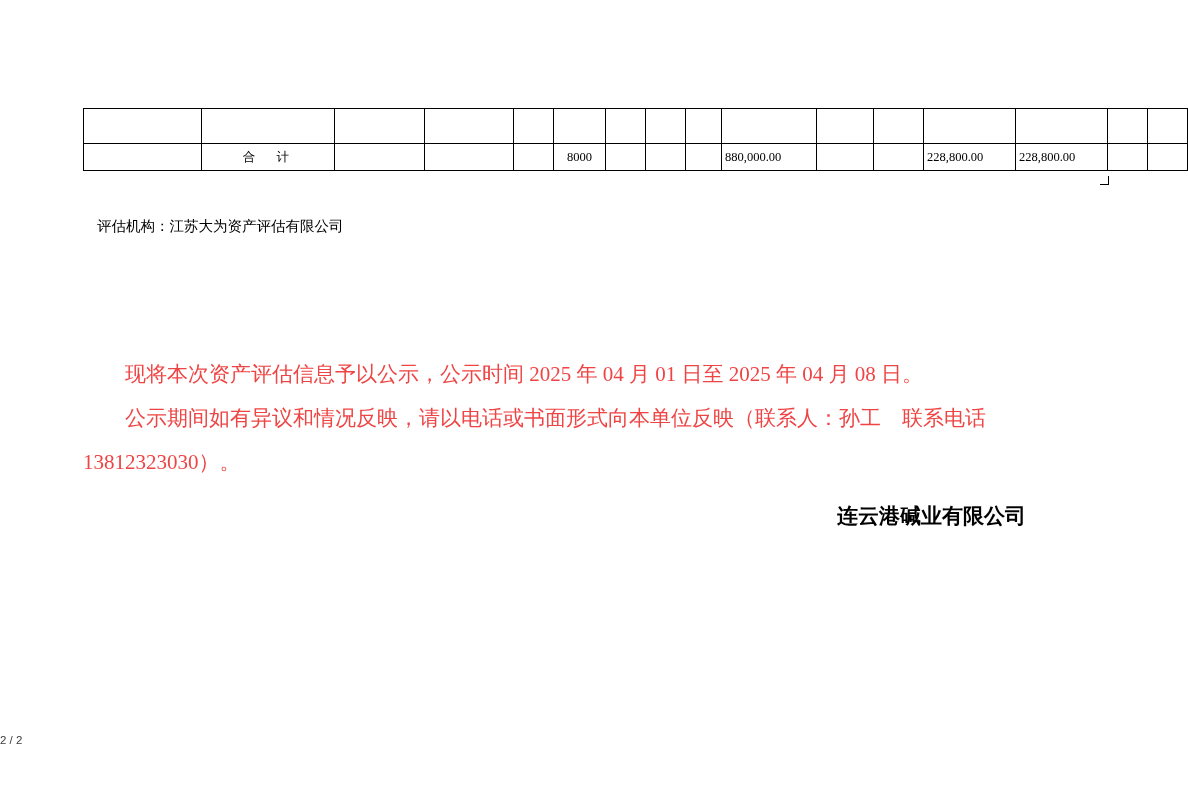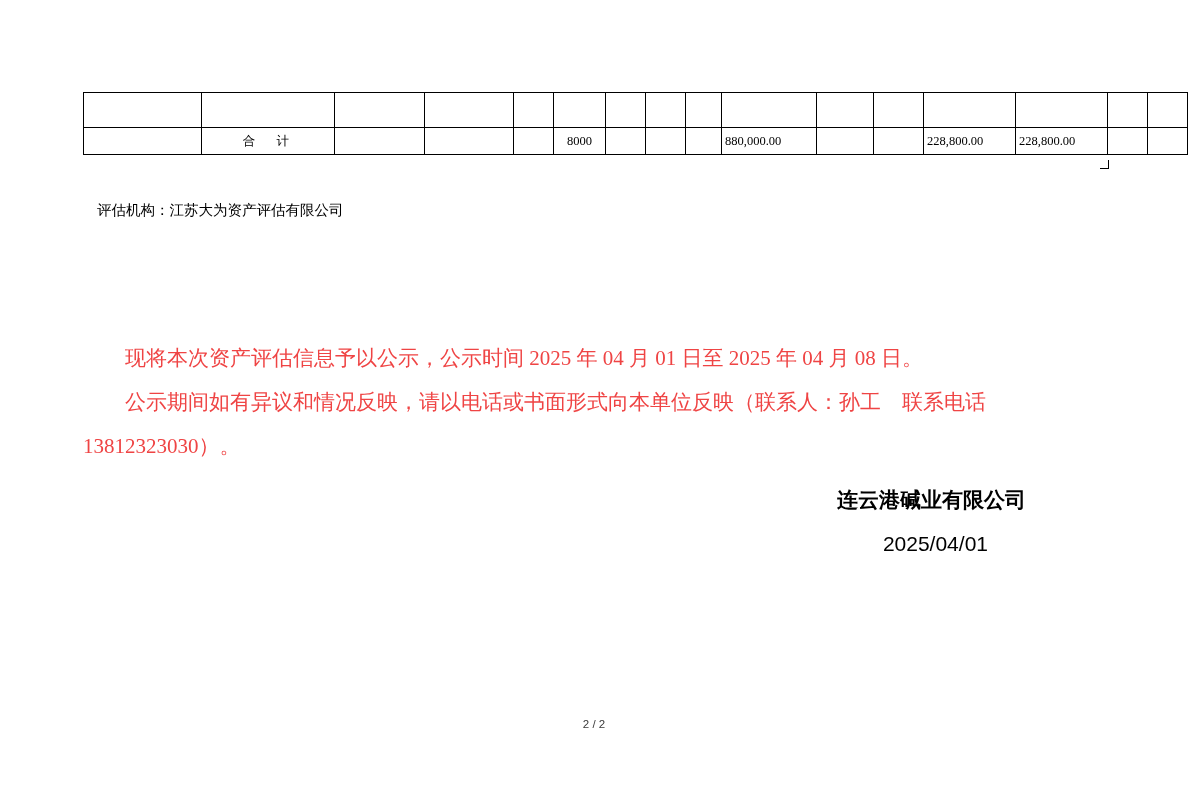"合 计" .page { top: 0 -> 16px }
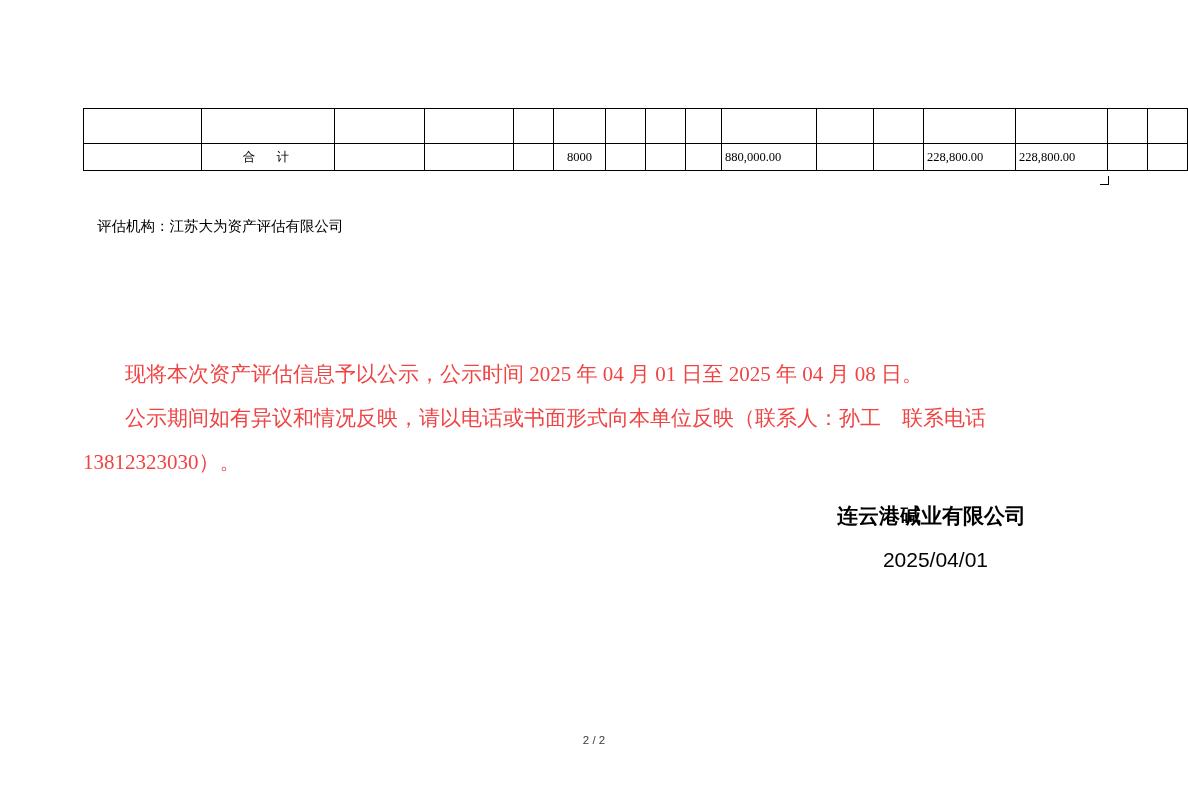"2025/04/01" div.date { html: <div>2025/04/01</div> -> none }
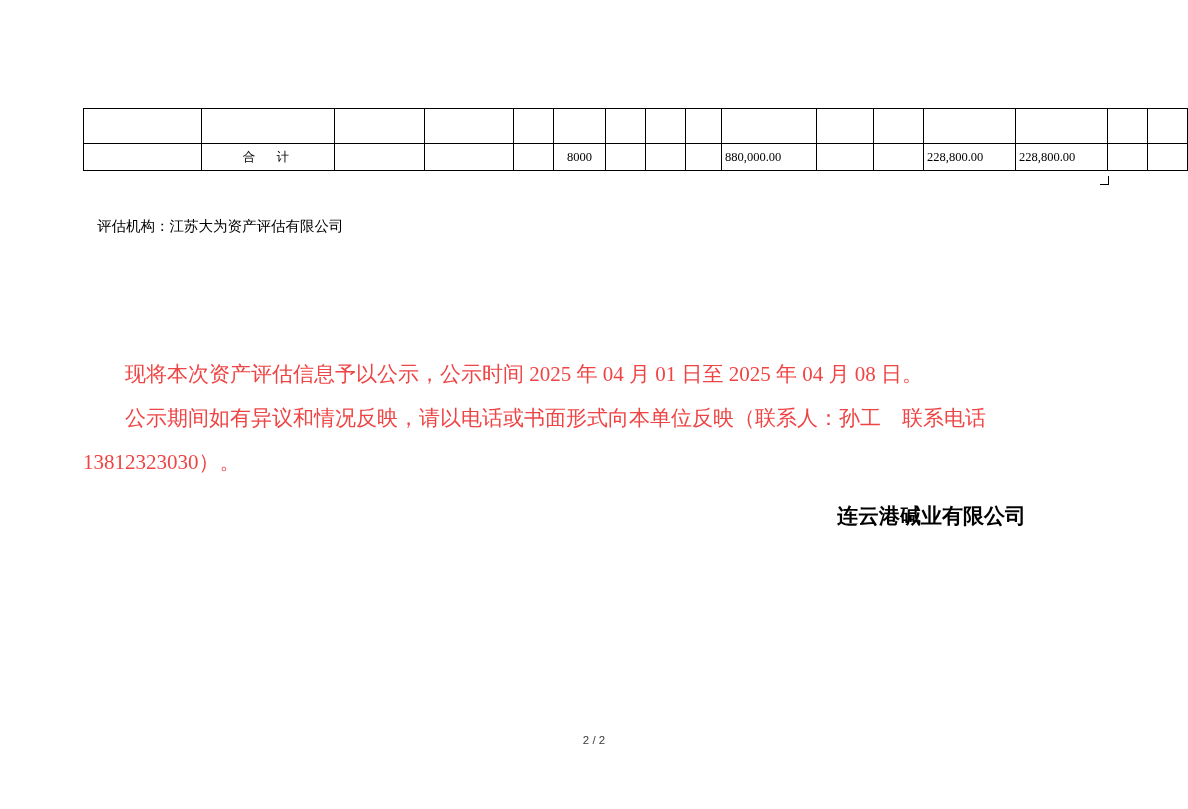"2 / 2" .footer { text-align: center -> left }
